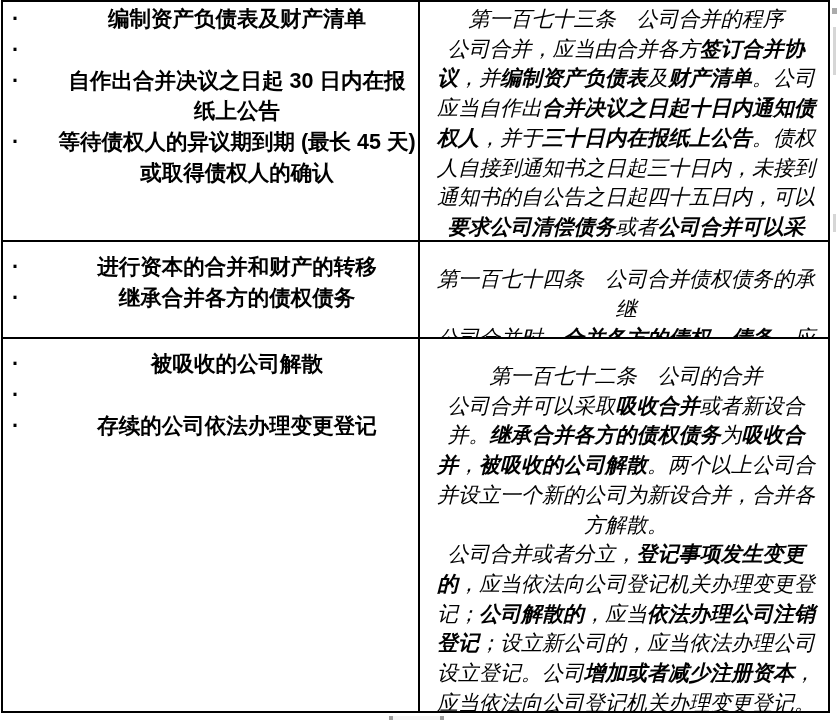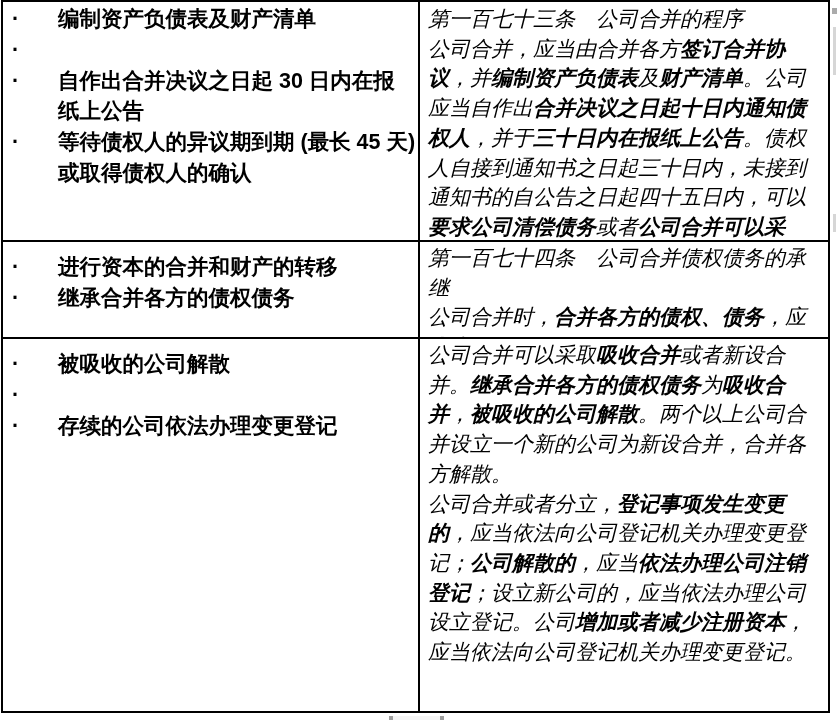"编制资产负债表及财产清单" .bullet-item .bi-text { text-align: none -> center }
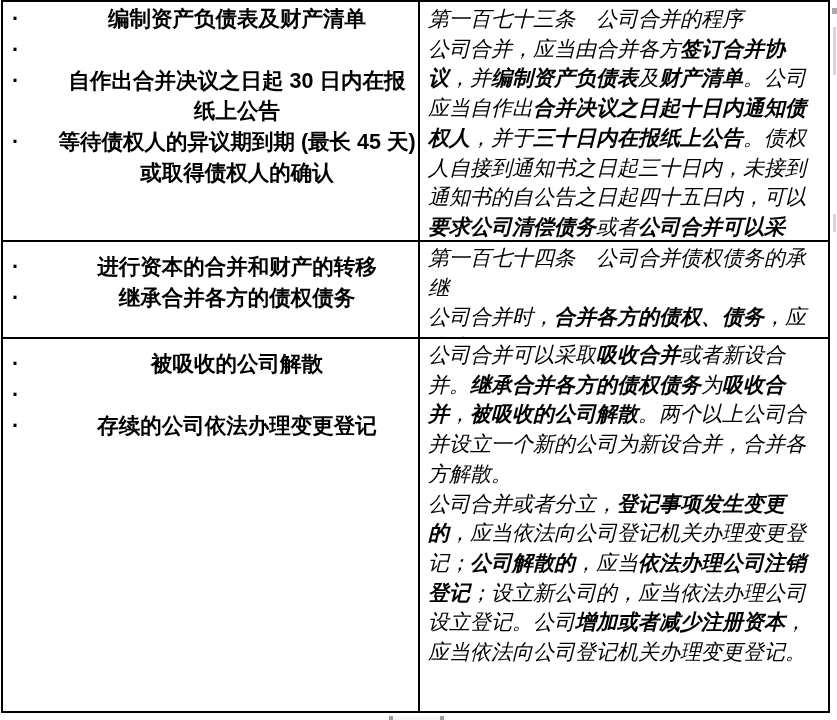"第一百七十三条 公司合并的程序" .cell.right { text-align: none -> center }
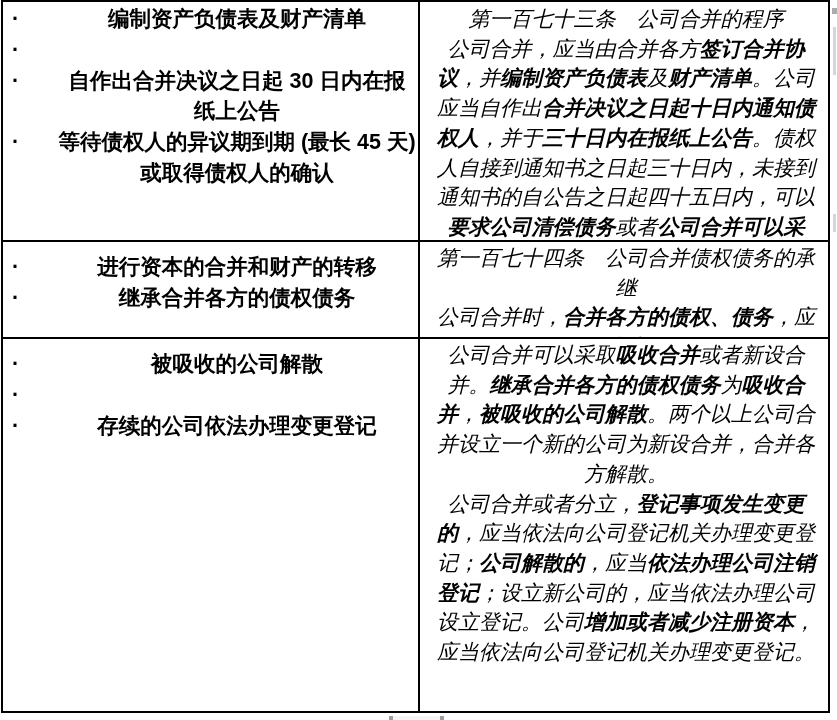"第一百七十四条 公司合并债权债务的承继" .cell.right.pad { margin-top: none -> 15px; padding-top: 2px -> 8px }
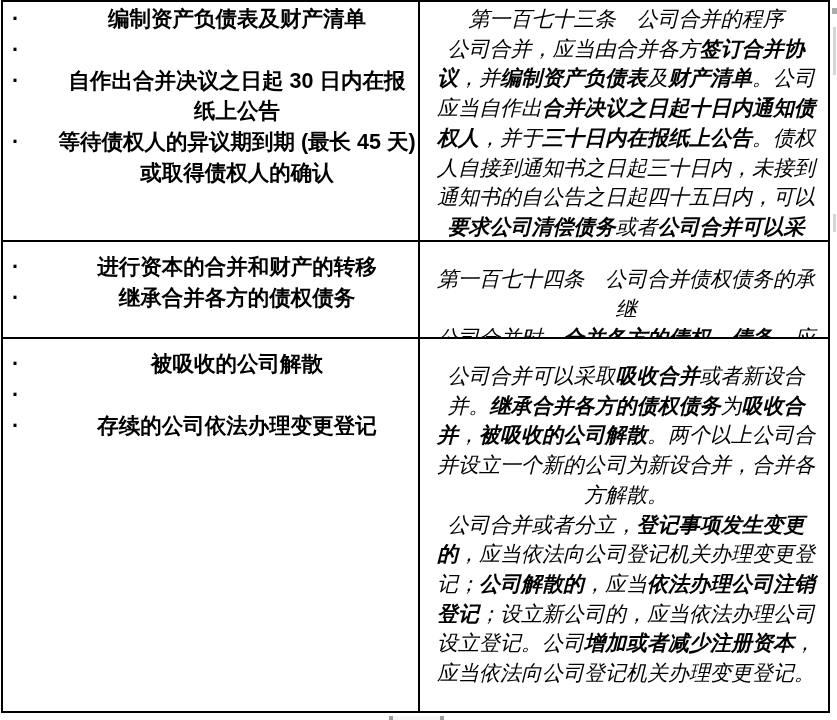"第一百七十二条 公司的合并" div.article-title { html: none -> <div>第一百七十二条 公司的合并</div> }
